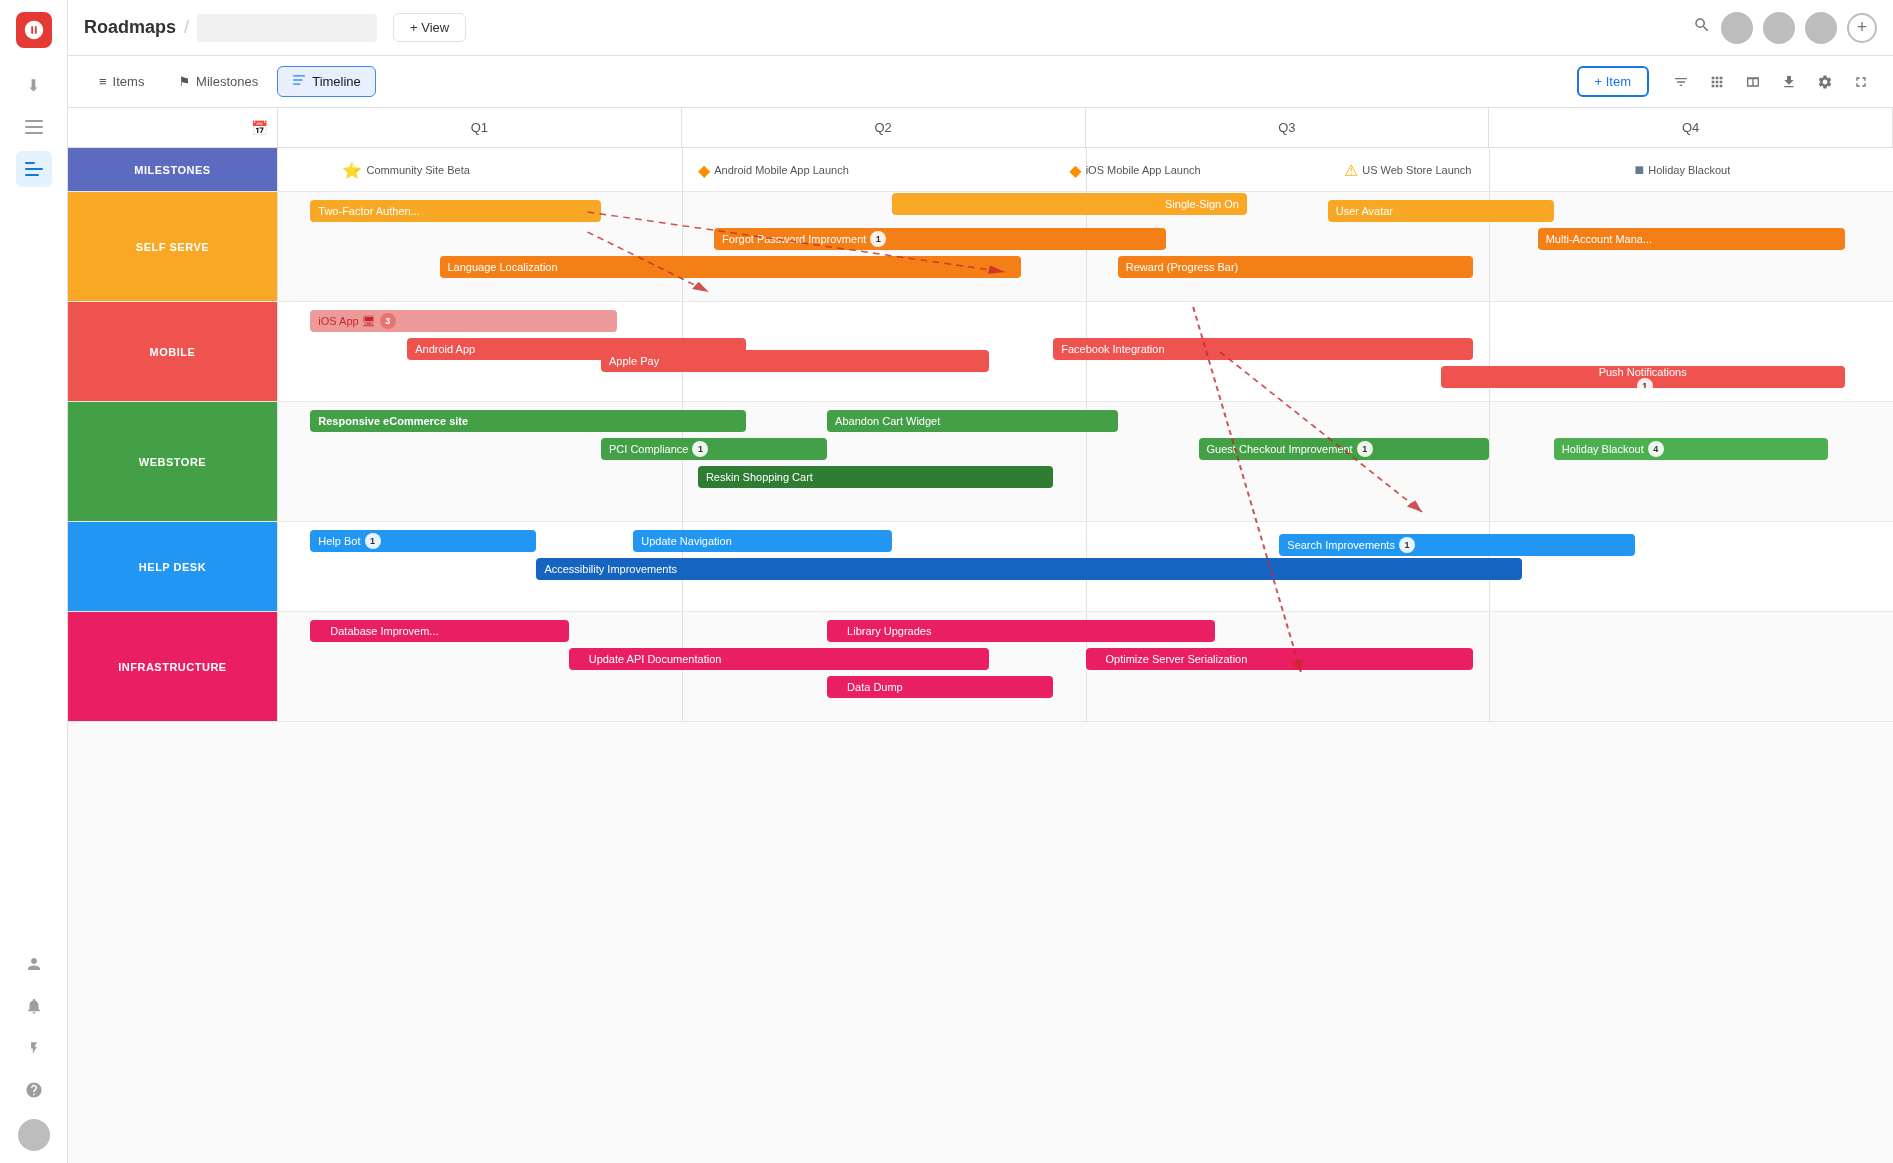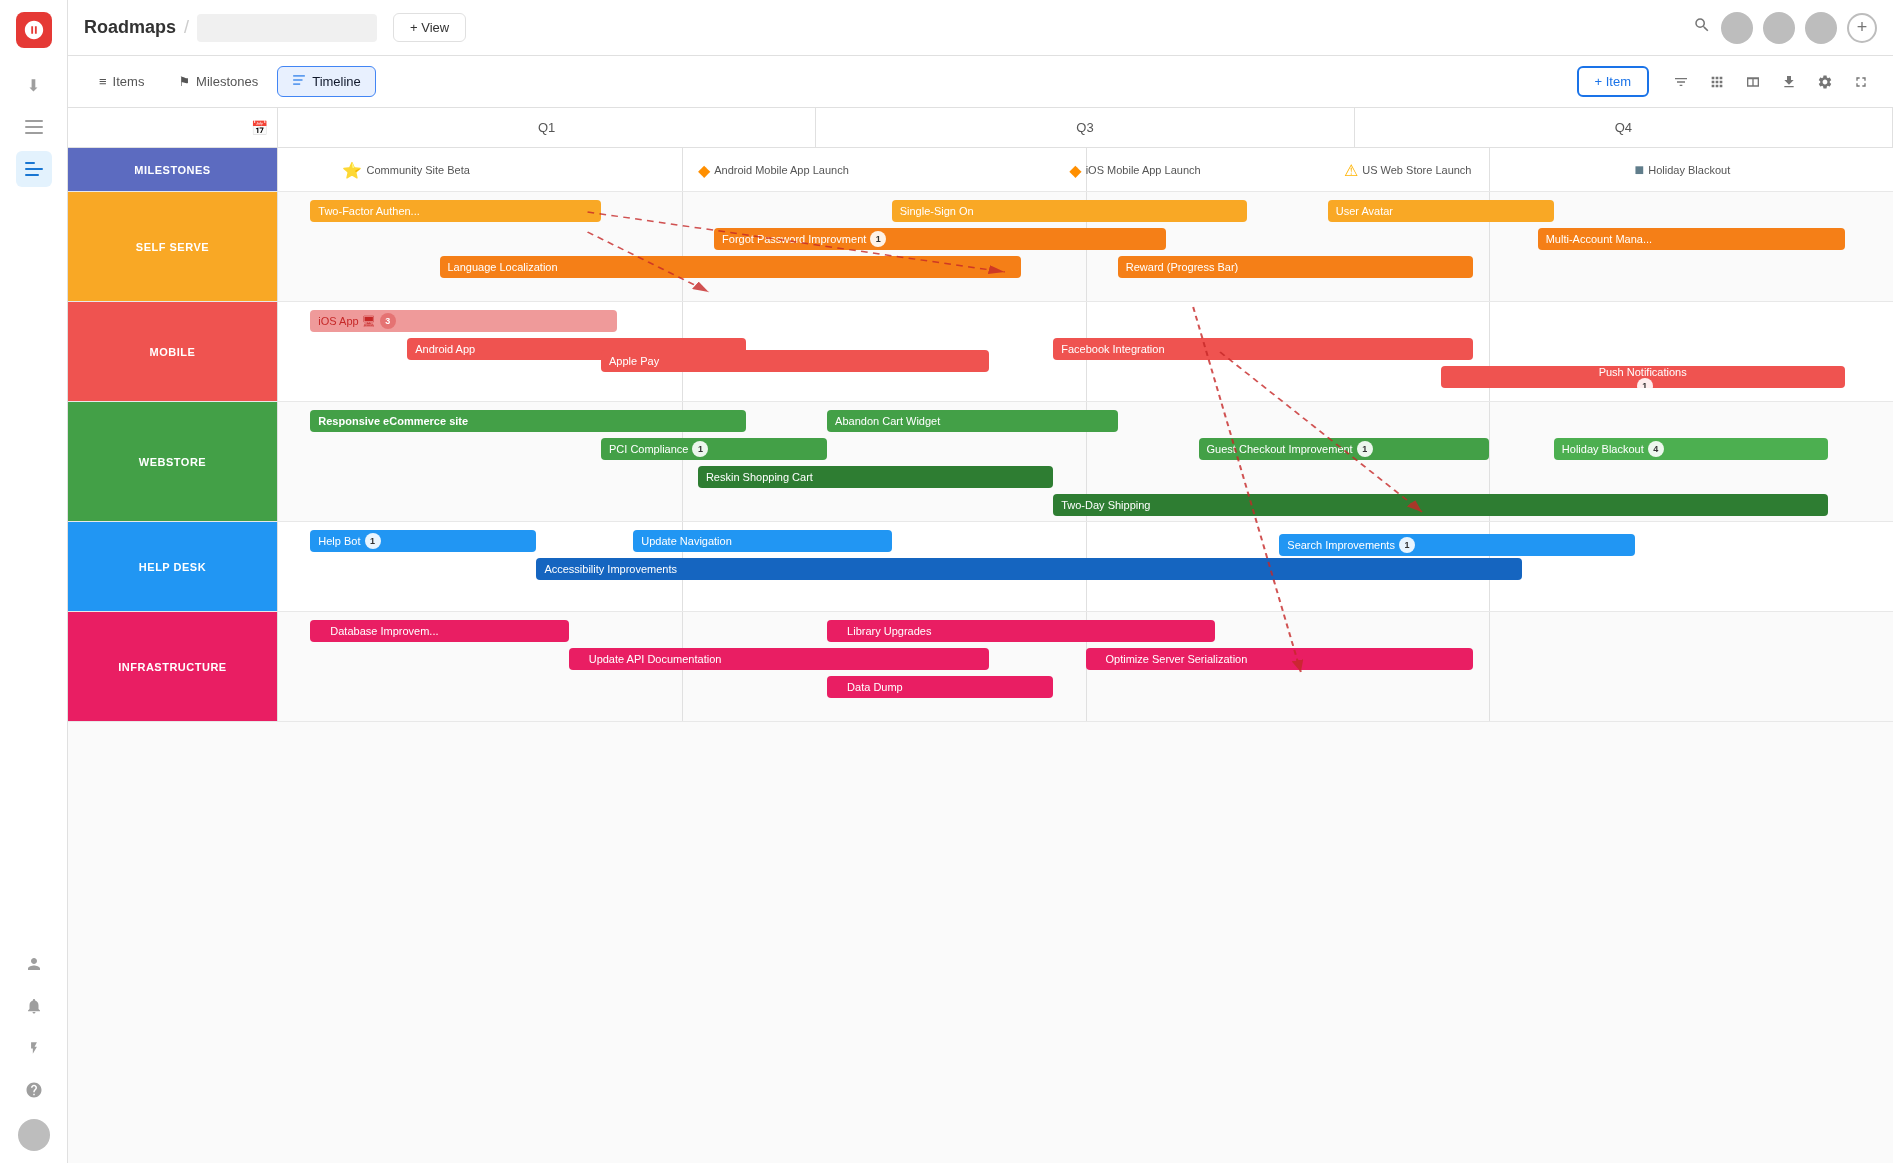"Q2" div.quarter-col { html: none -> <div> <span>Q2</span> </div> }
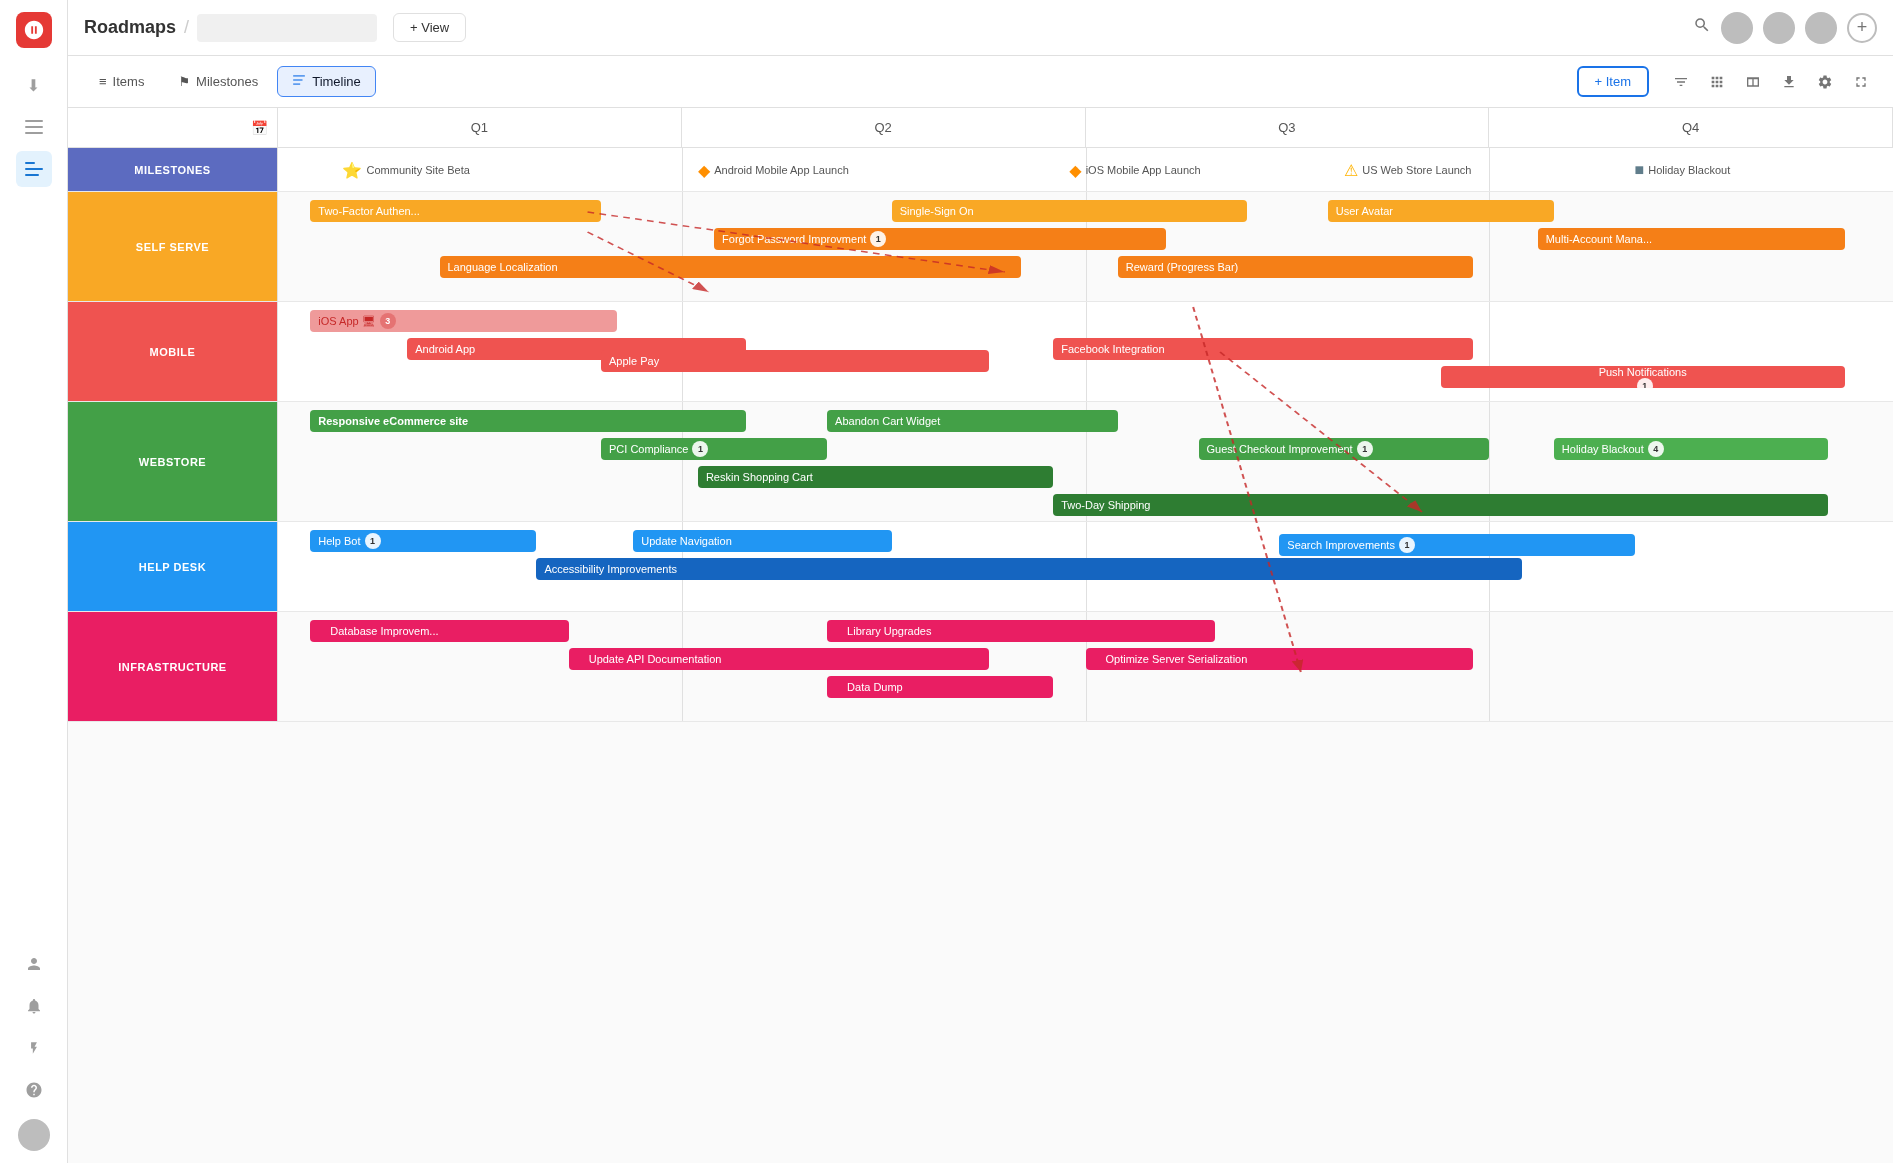"Single-Sign On" div.gbar { justify-content: none -> flex-end; top: 8px -> 1px }
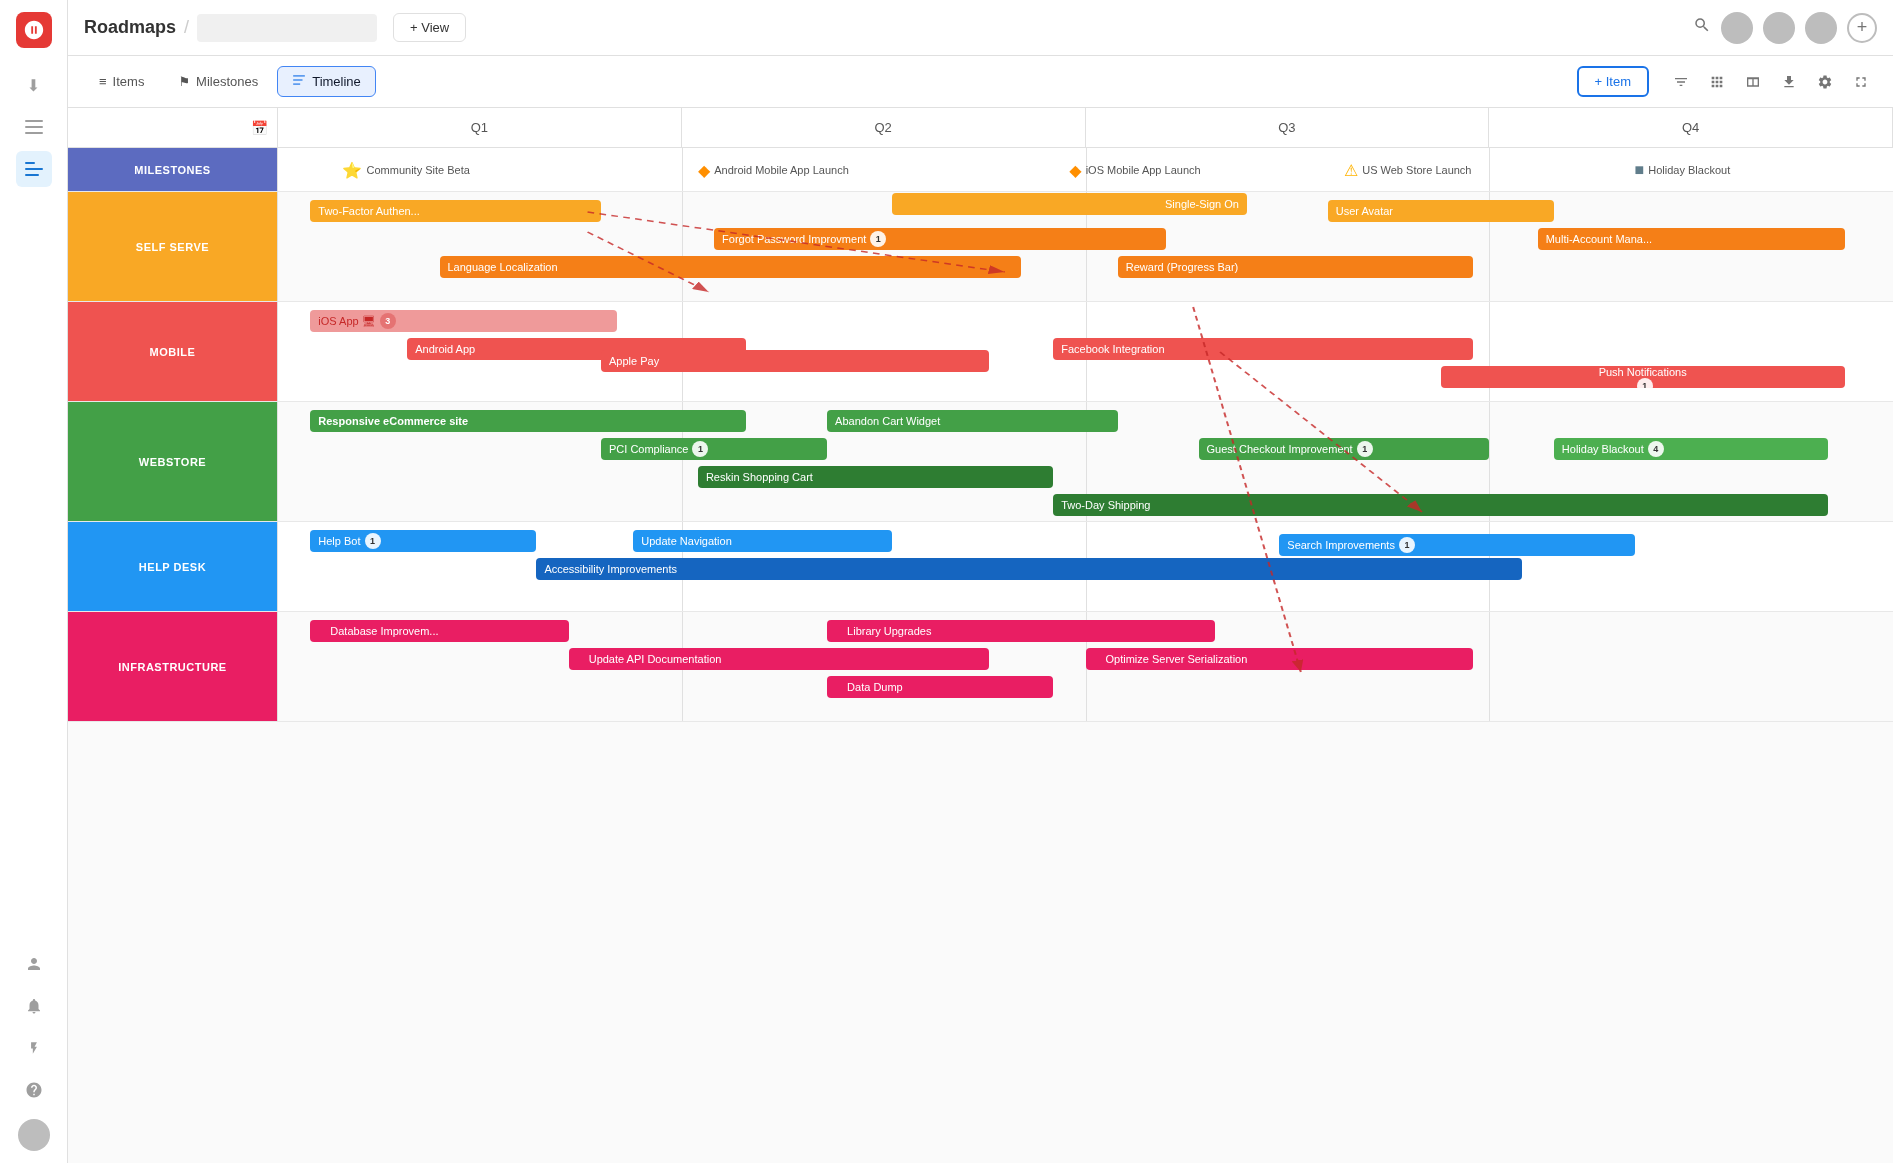"Two-Day Shipping" div.gbar { html: <div> <span>Two-Day Shipping</span> </div> -> none }
